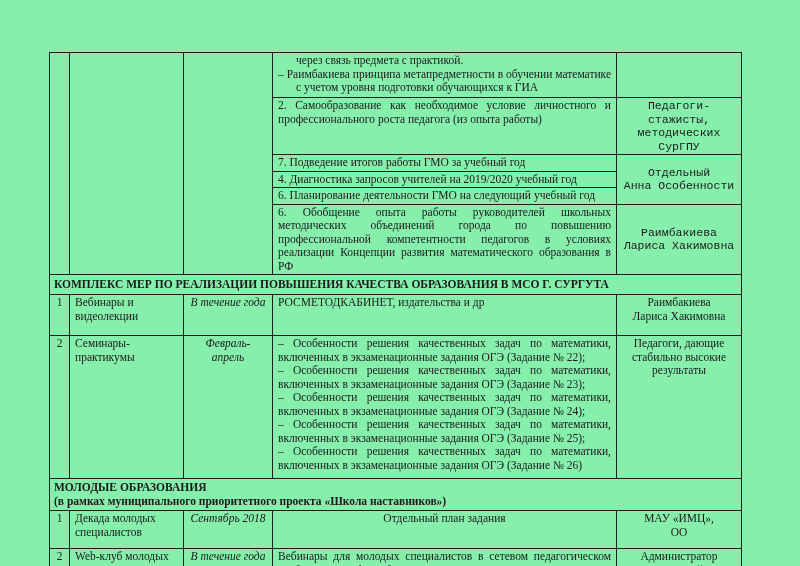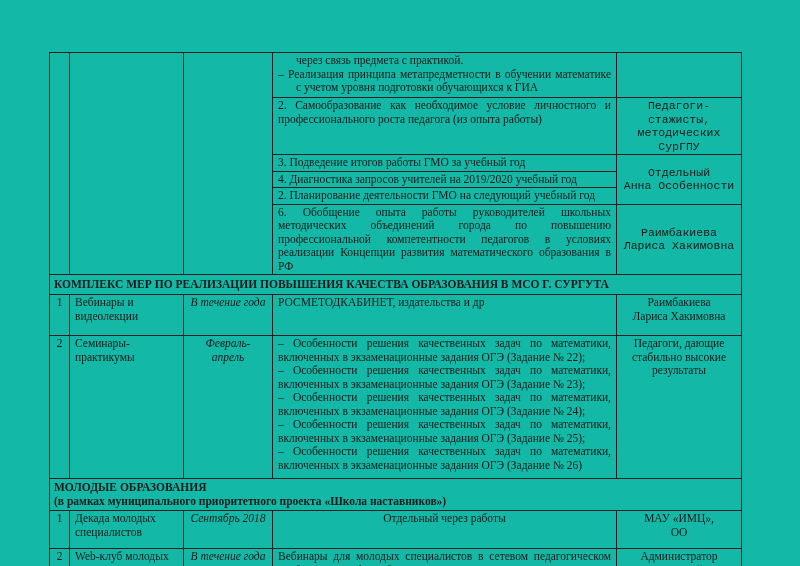"через связь предмета с практикой." .page { background: #14b8a6 -> #86efac }
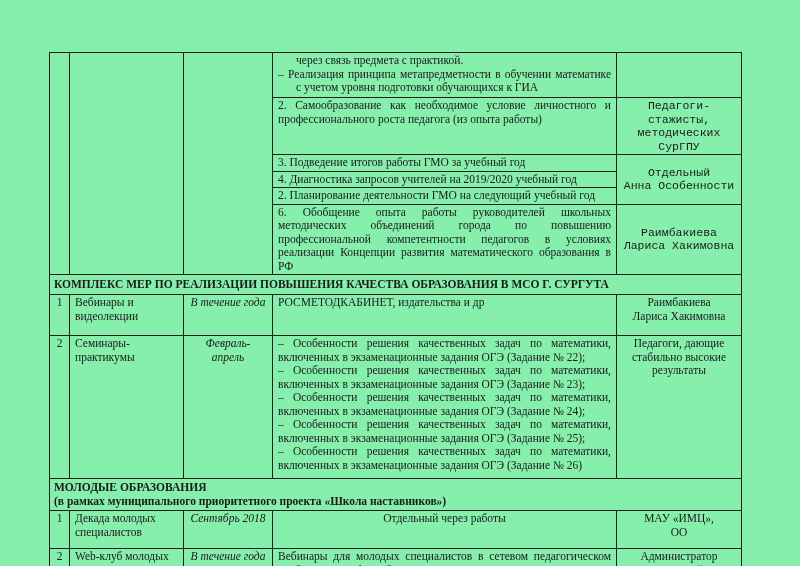"– Реализация принципа метапредметности в" div.hang { text: Реализация -> Раимбакиева }
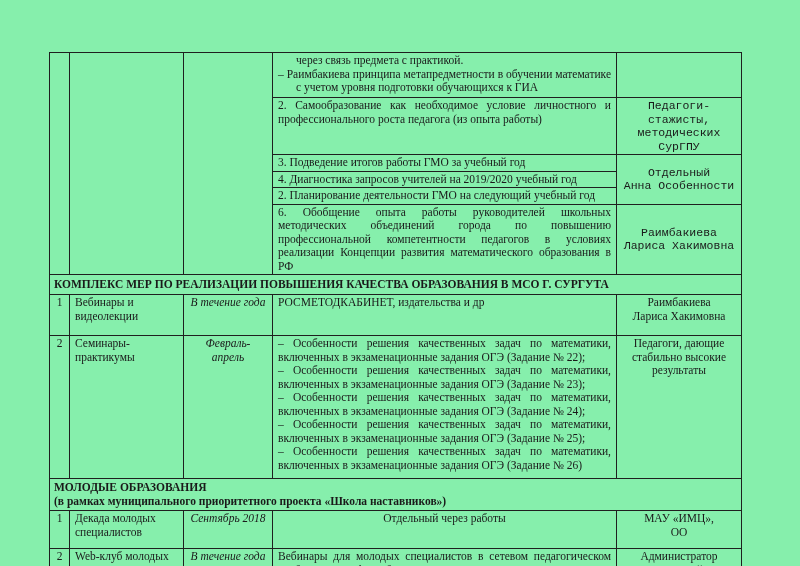"3. Подведение итогов работы ГМО" td.c-content { text: 3 -> 7 }
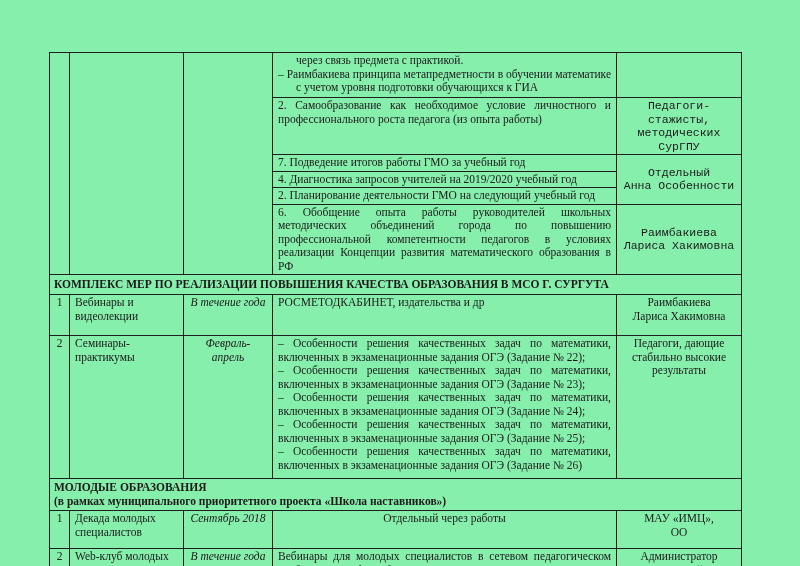"2. Планирование деятельности ГМО на" td.c-content { text: 2 -> 6 }
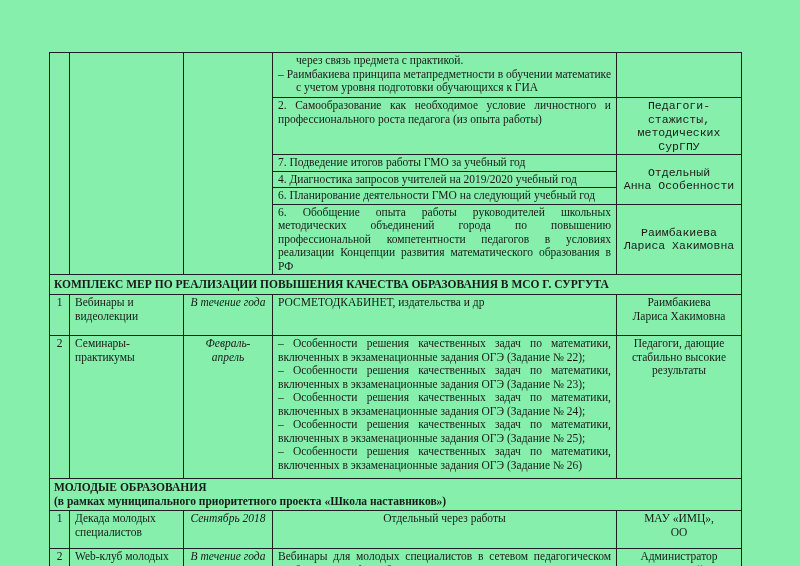"Отдельный через работы" td.c-content { text: через работы -> план задания }
